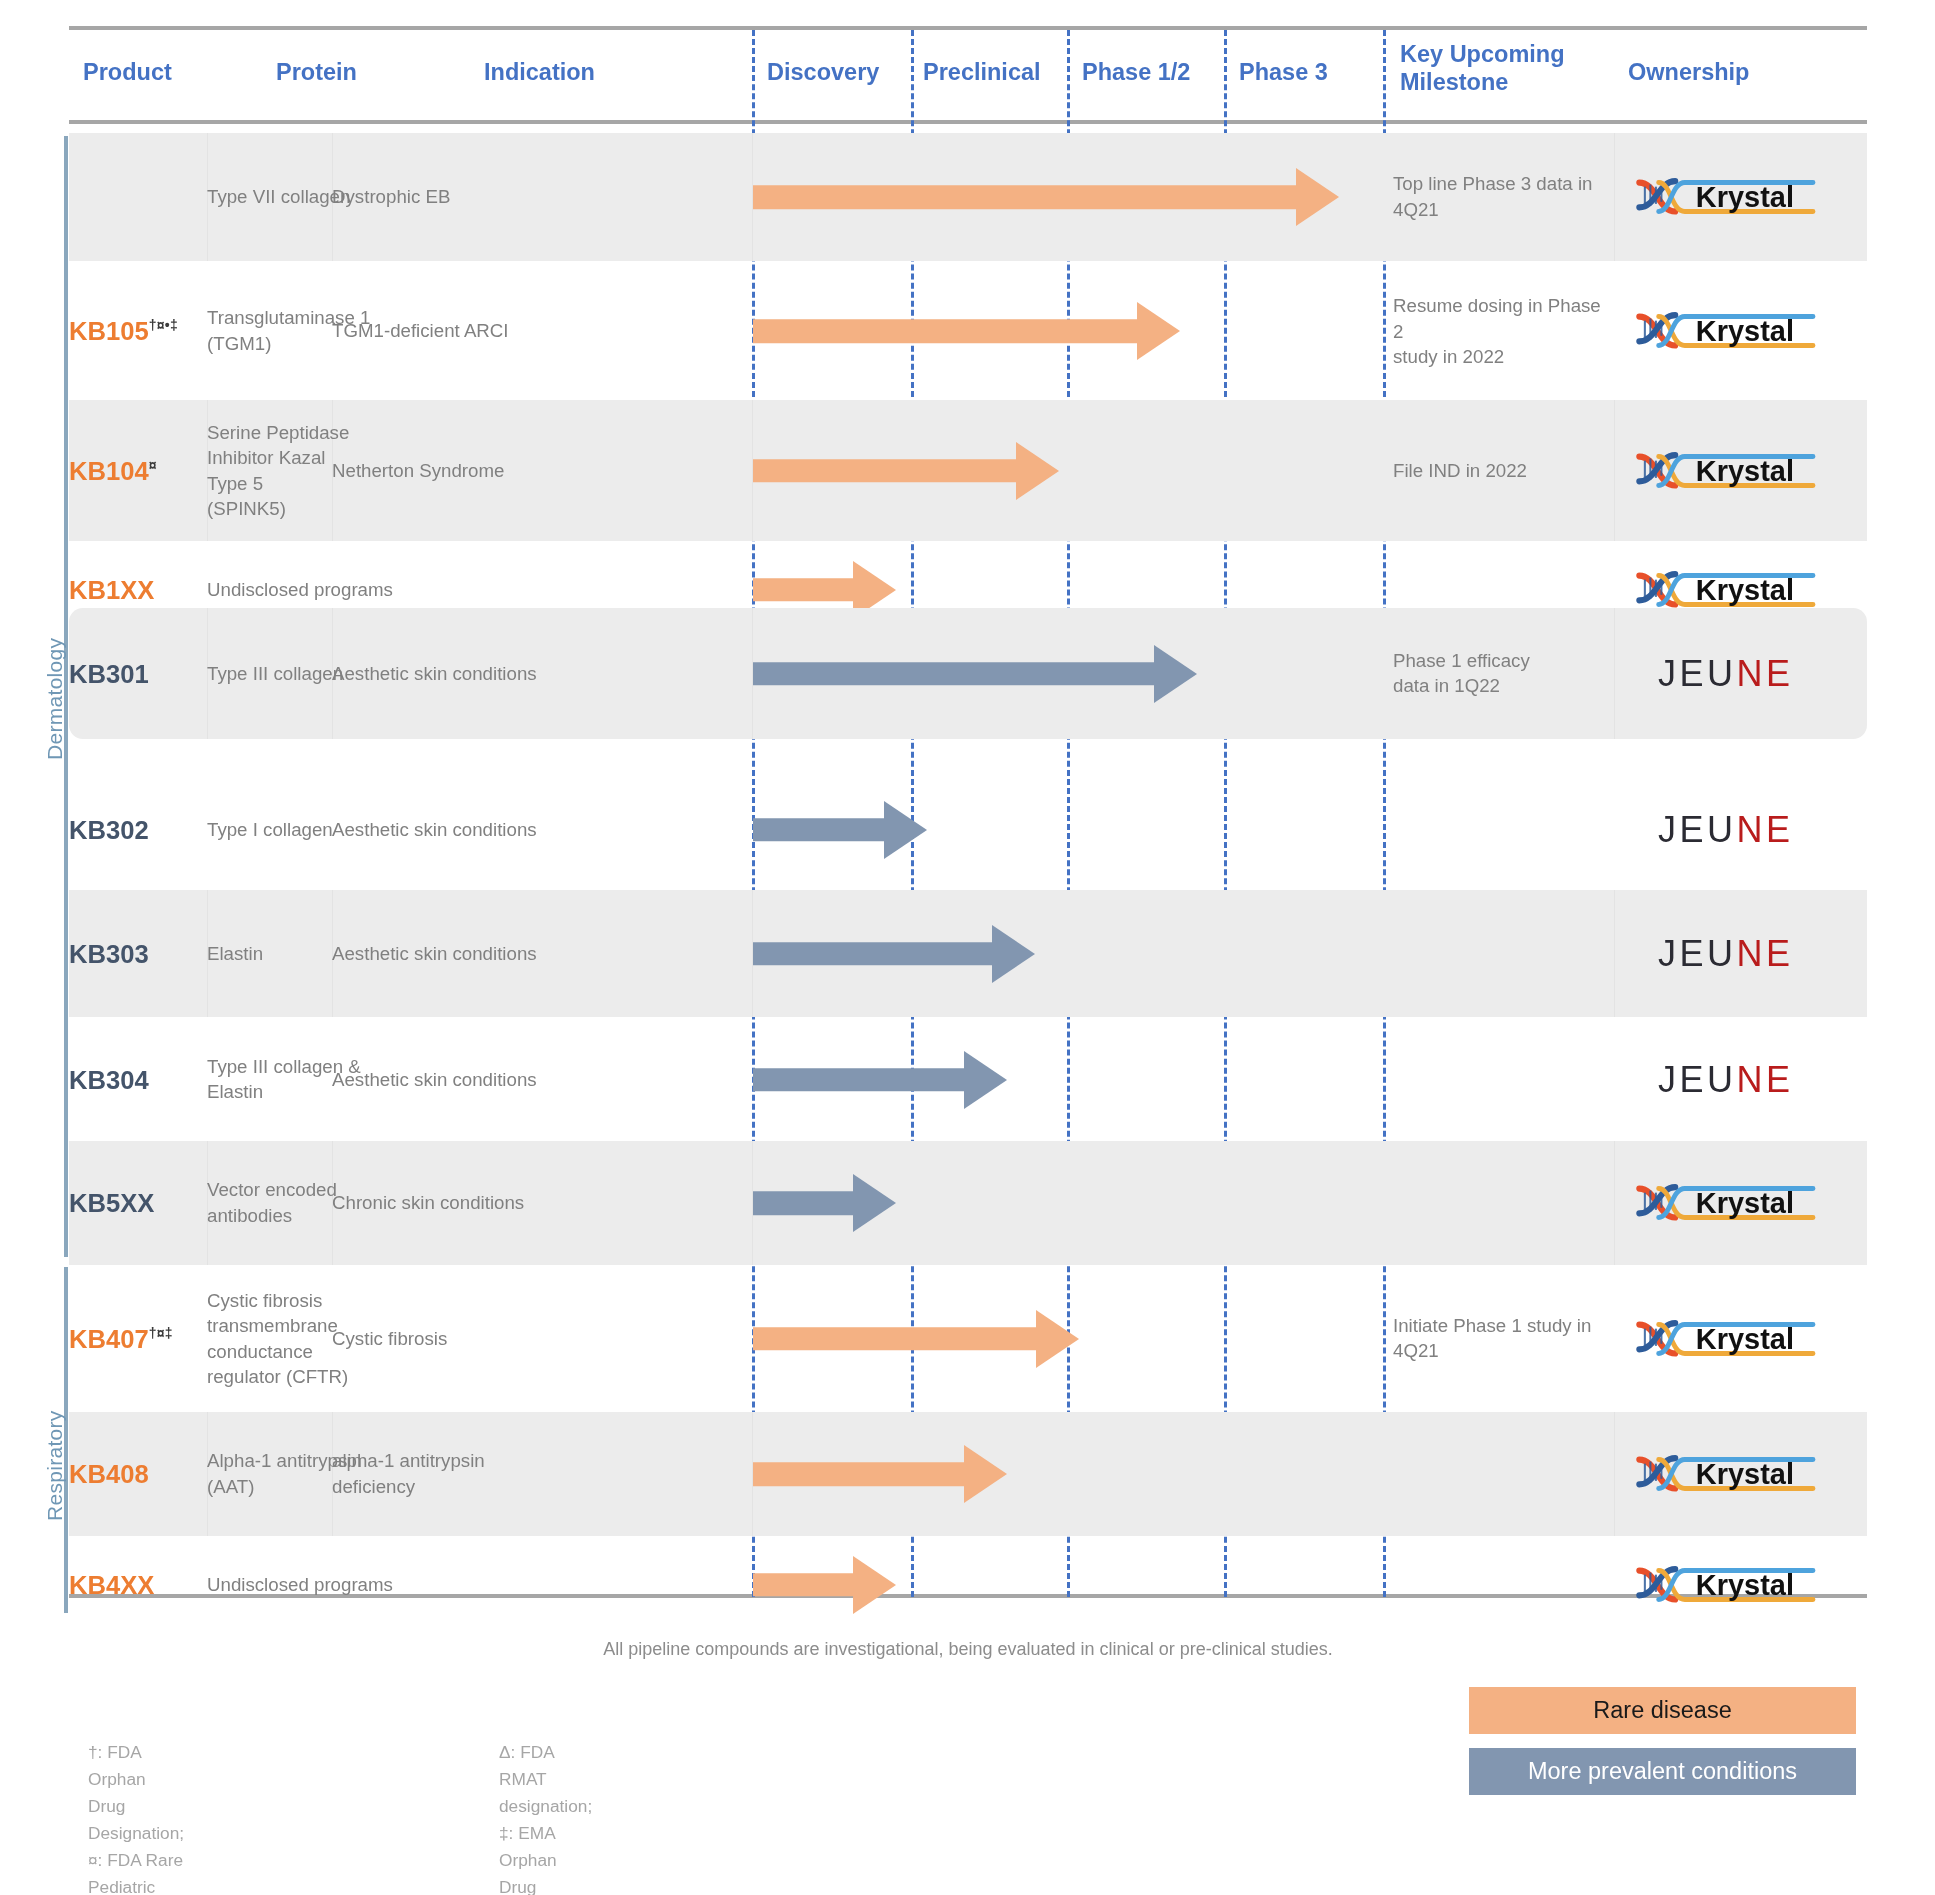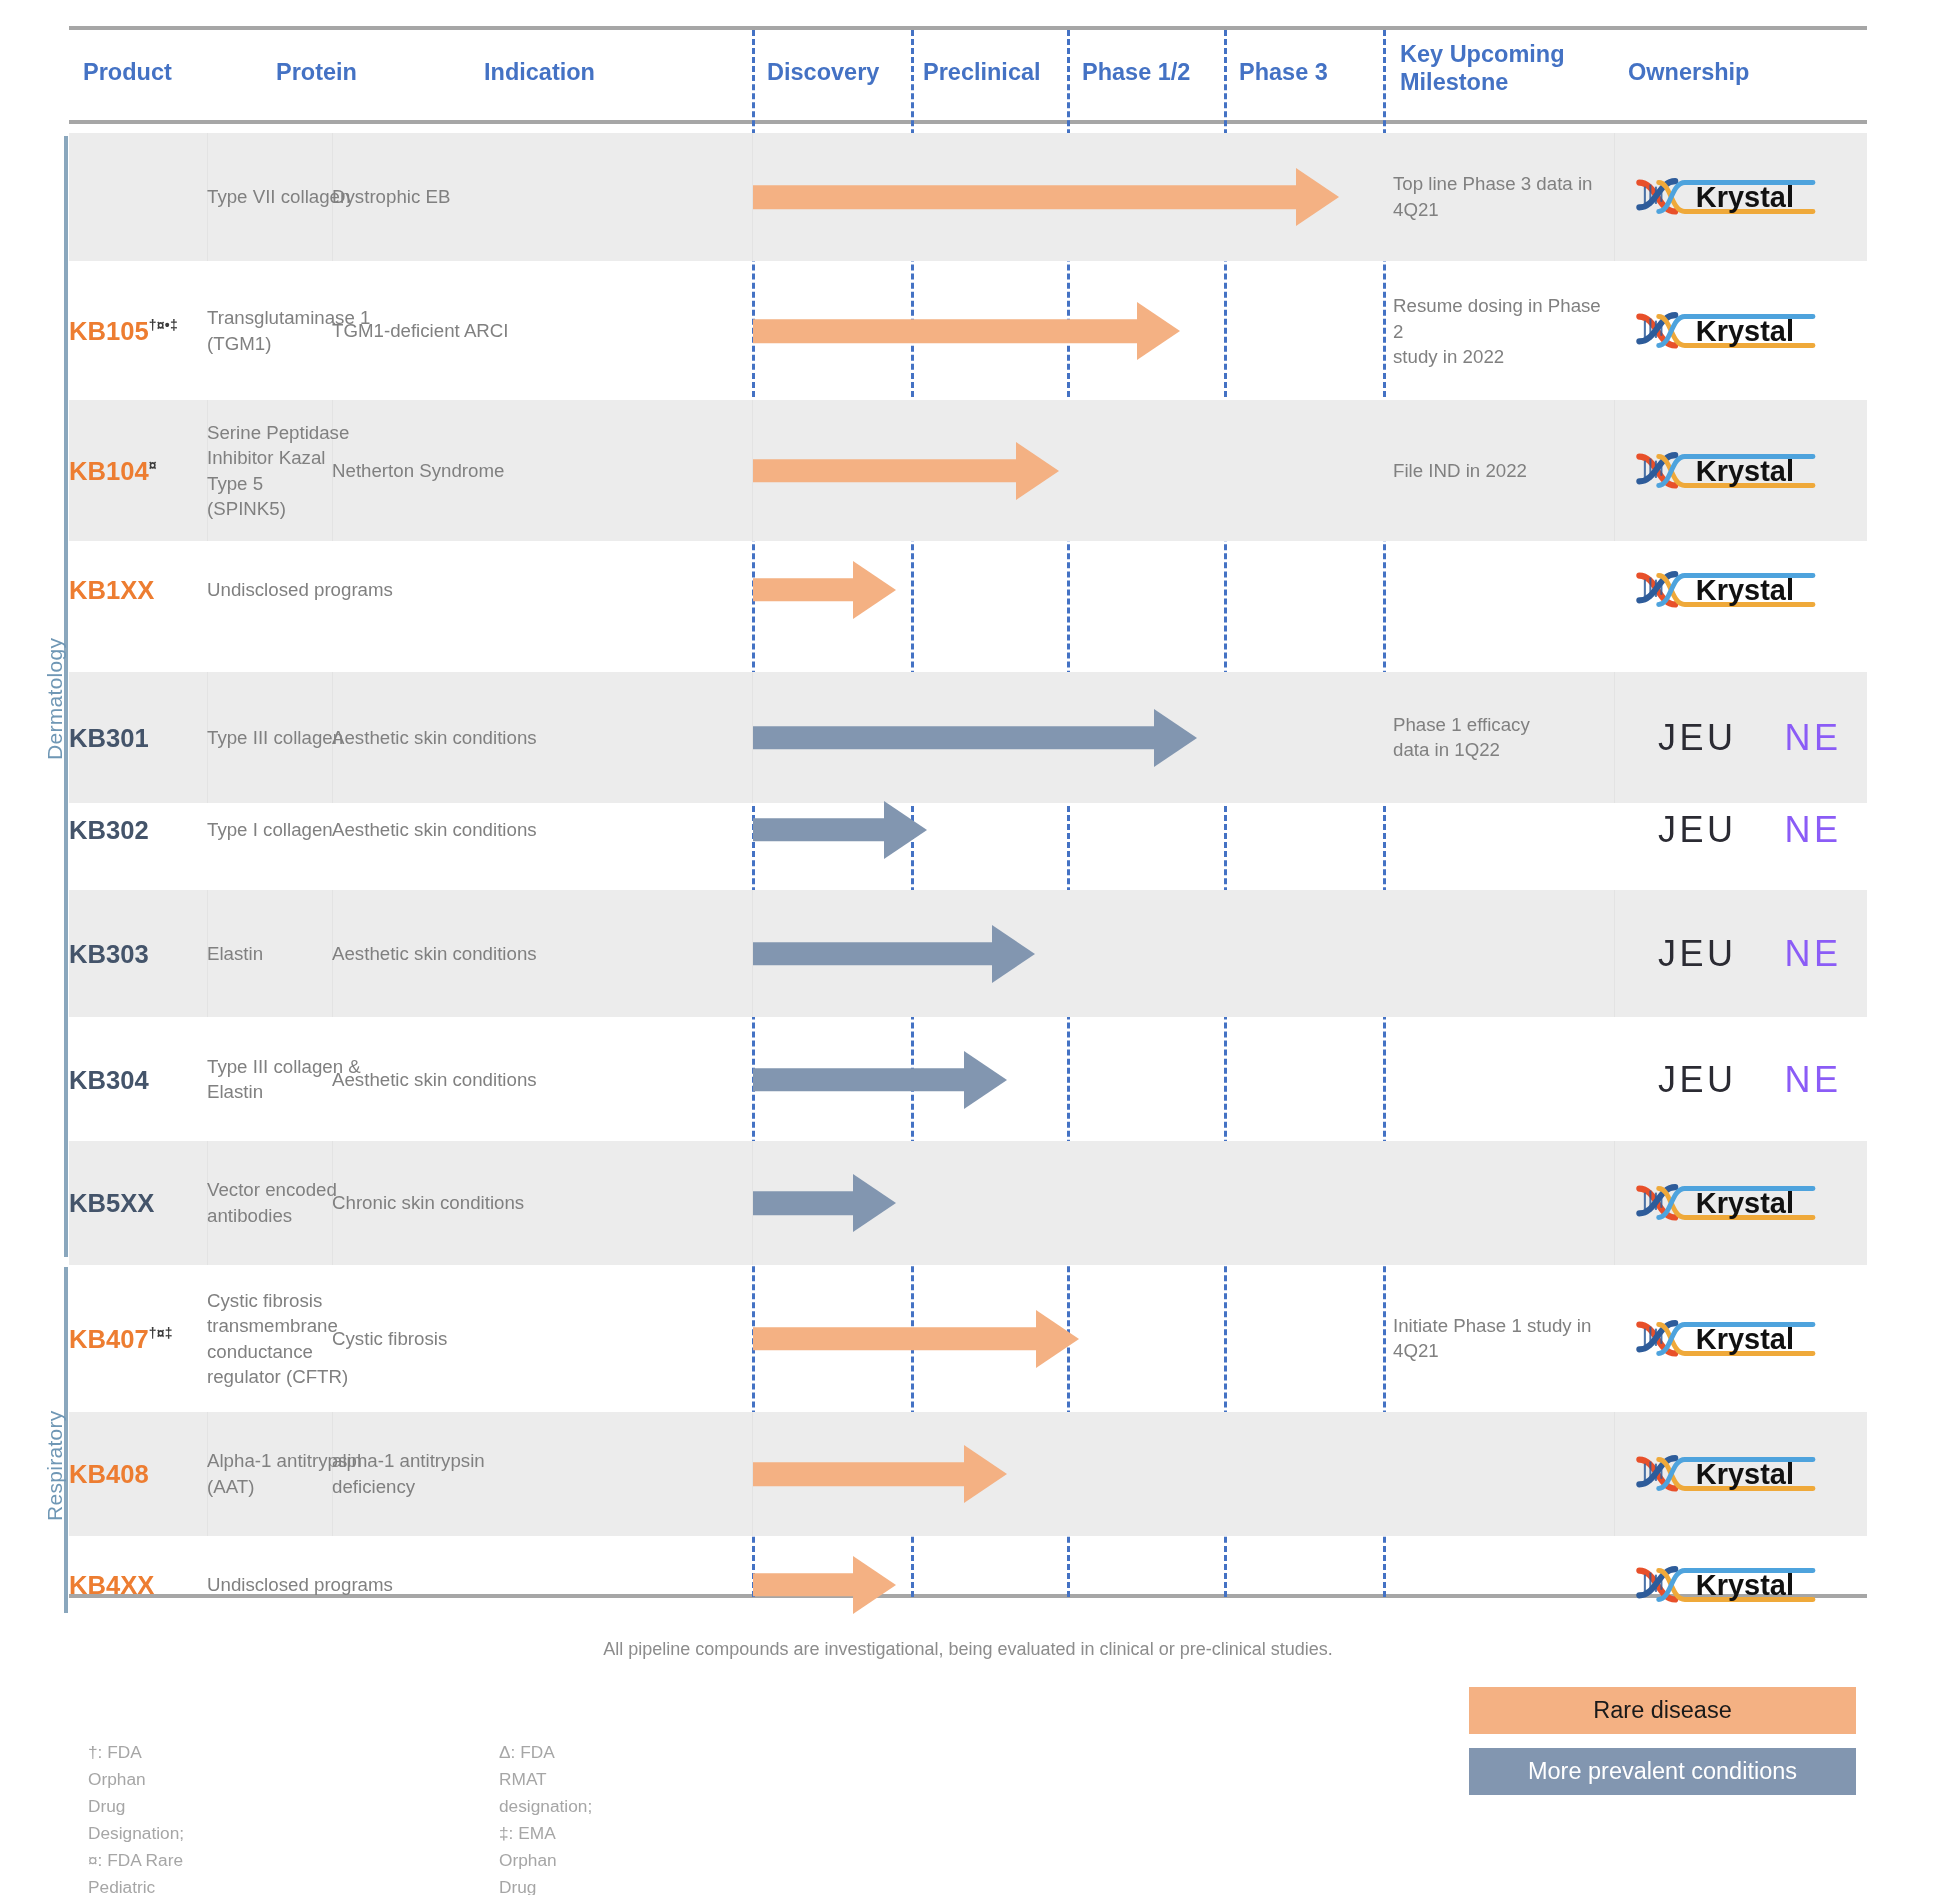"KB301" div.row { border-radius: none -> 14px; top: 672px -> 608px }
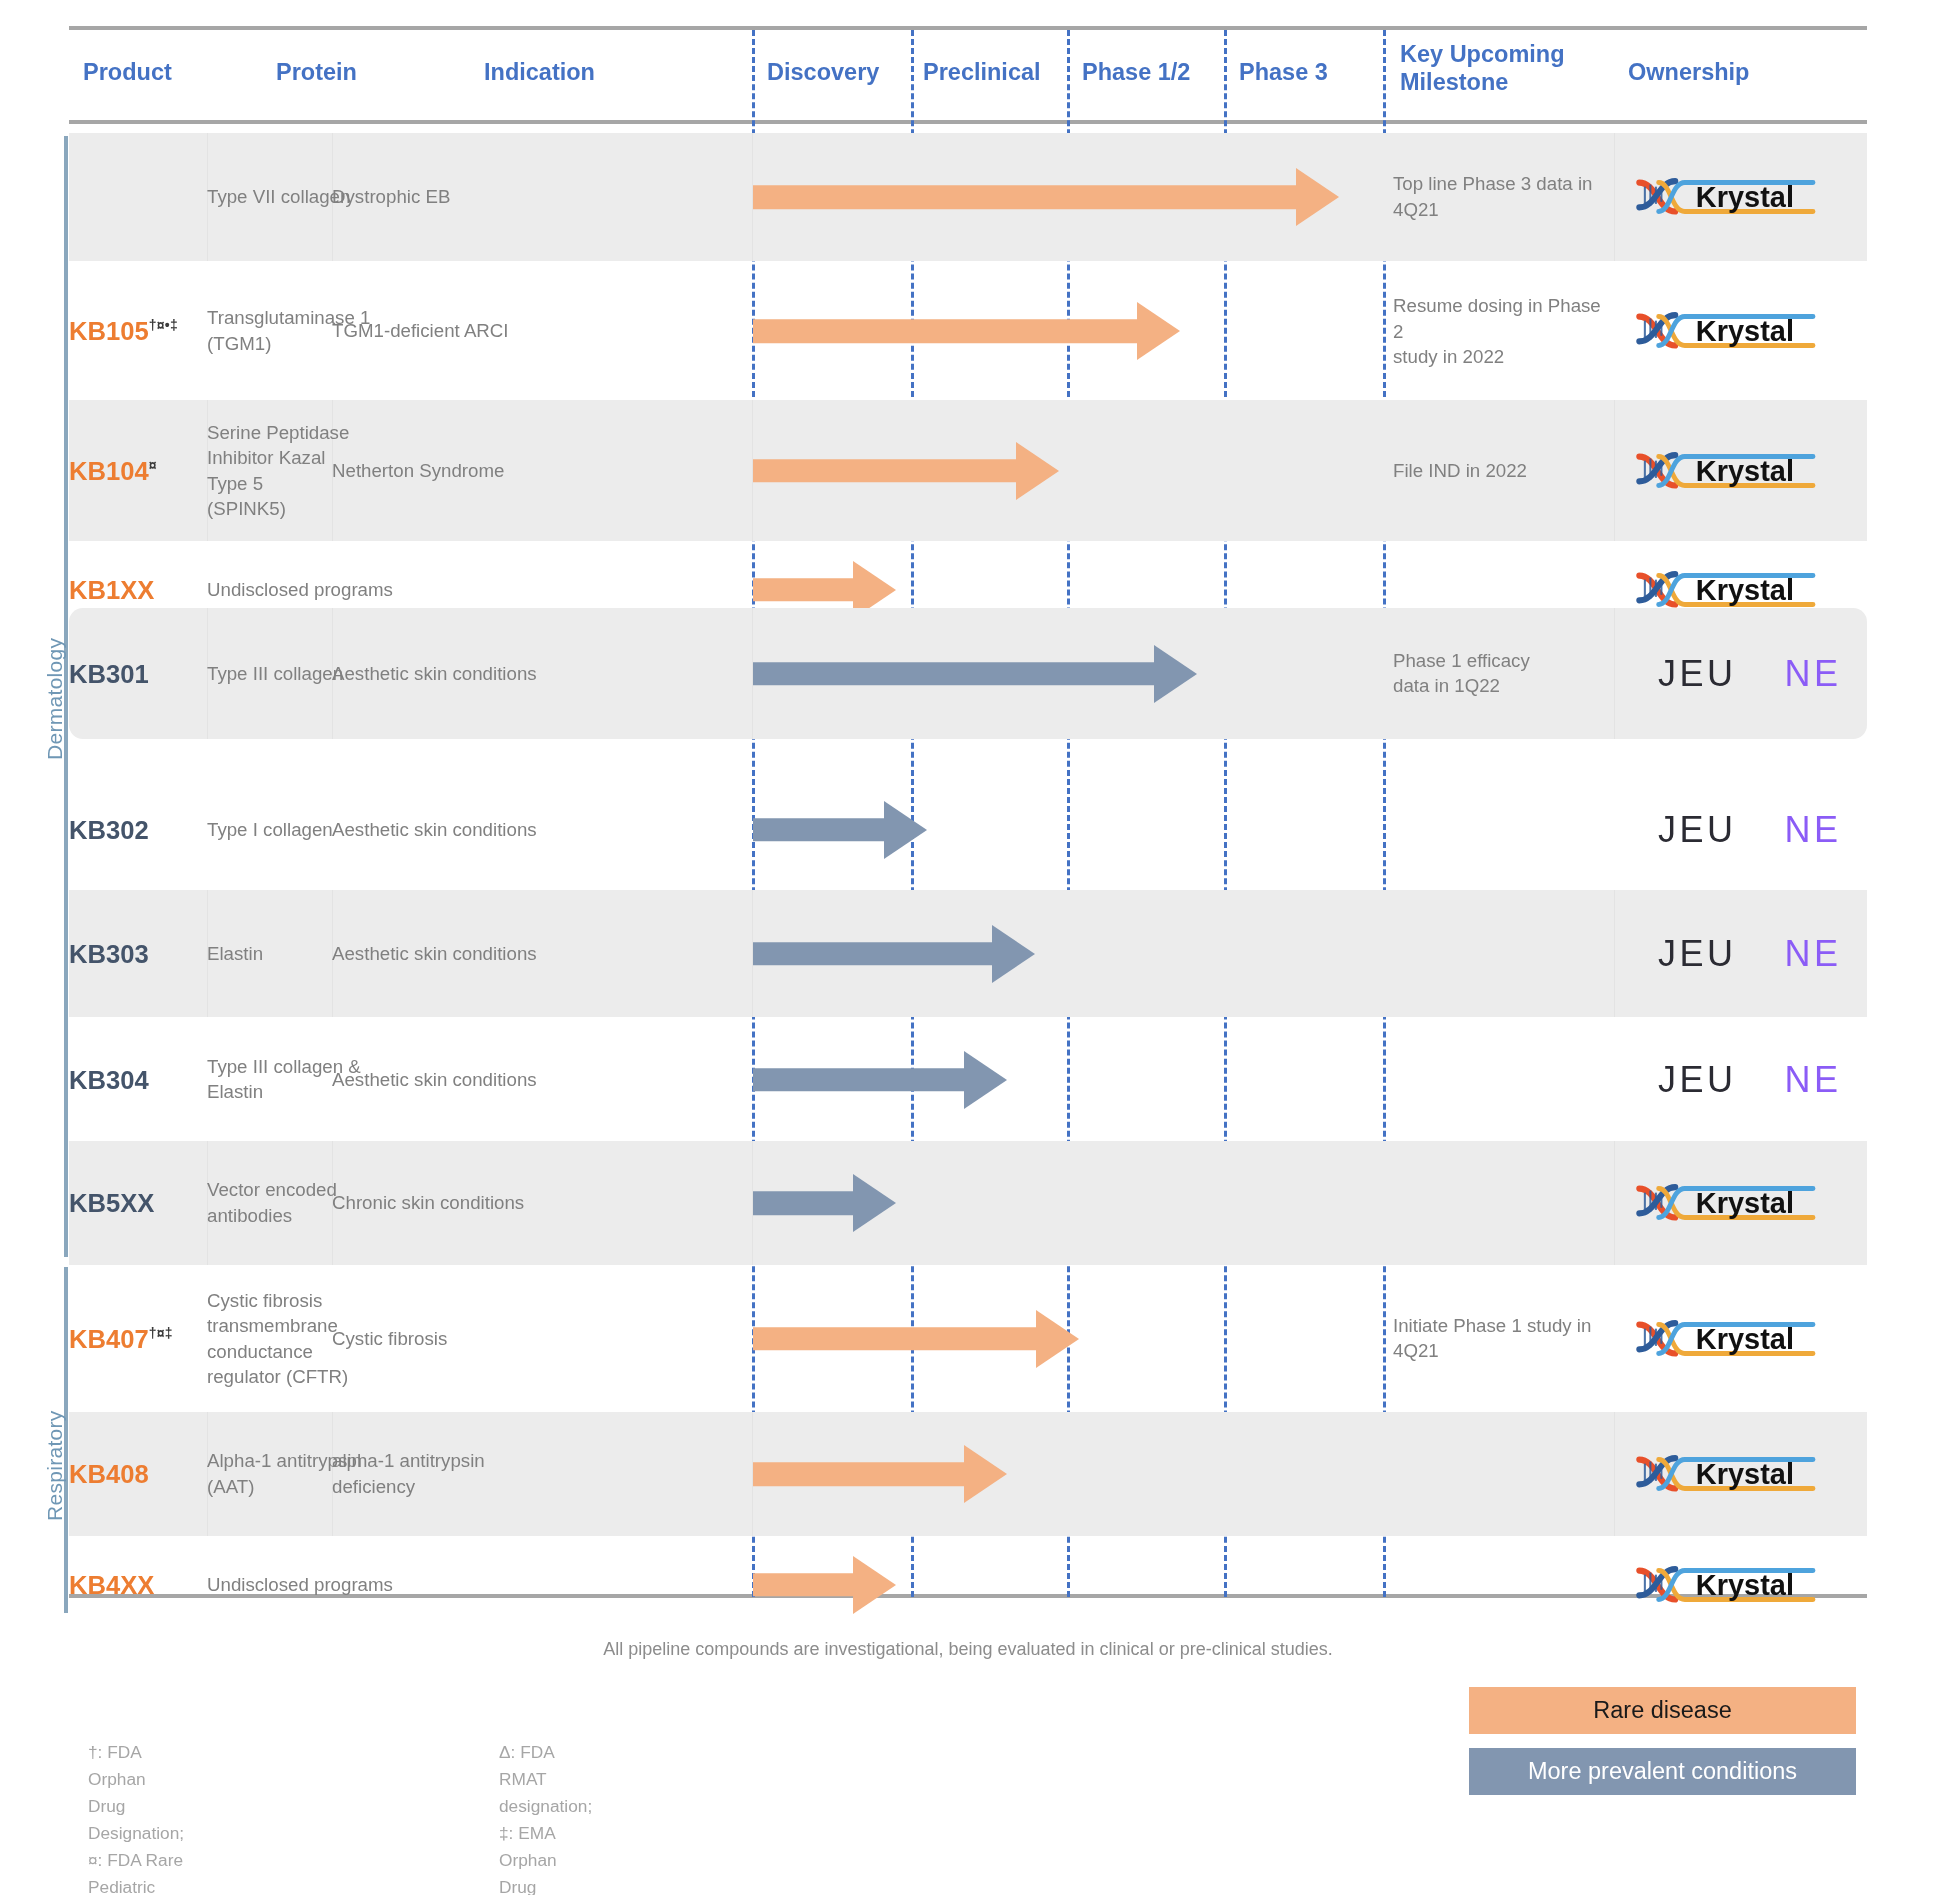"NE" .jeune-blue { color: #8b5cf6 -> #b91c1c; margin-left: 48px -> none }
